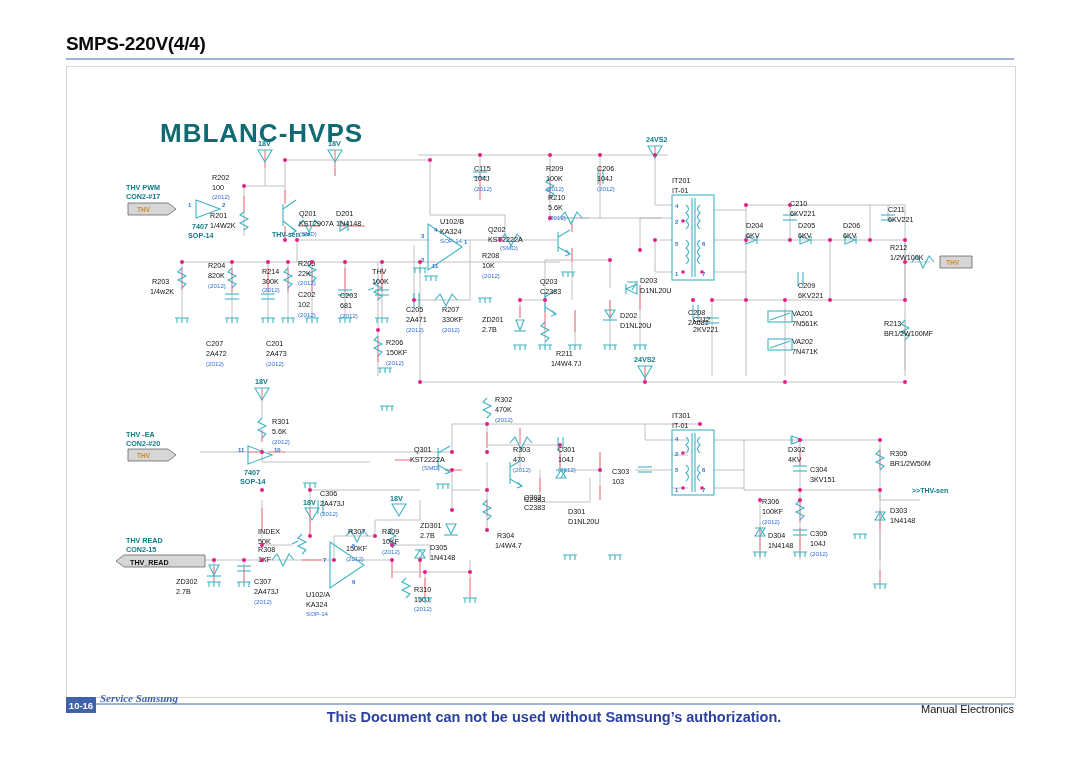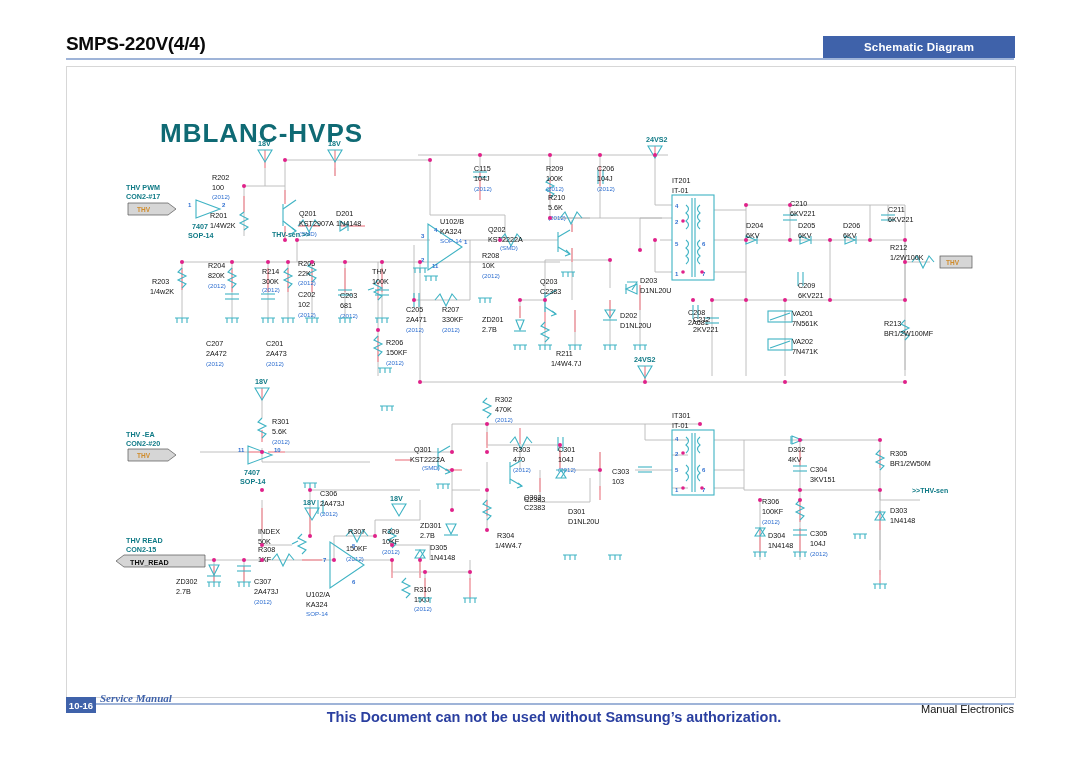"Schematic Diagram" div { html: <div>Schematic Diagram</div> -> none }
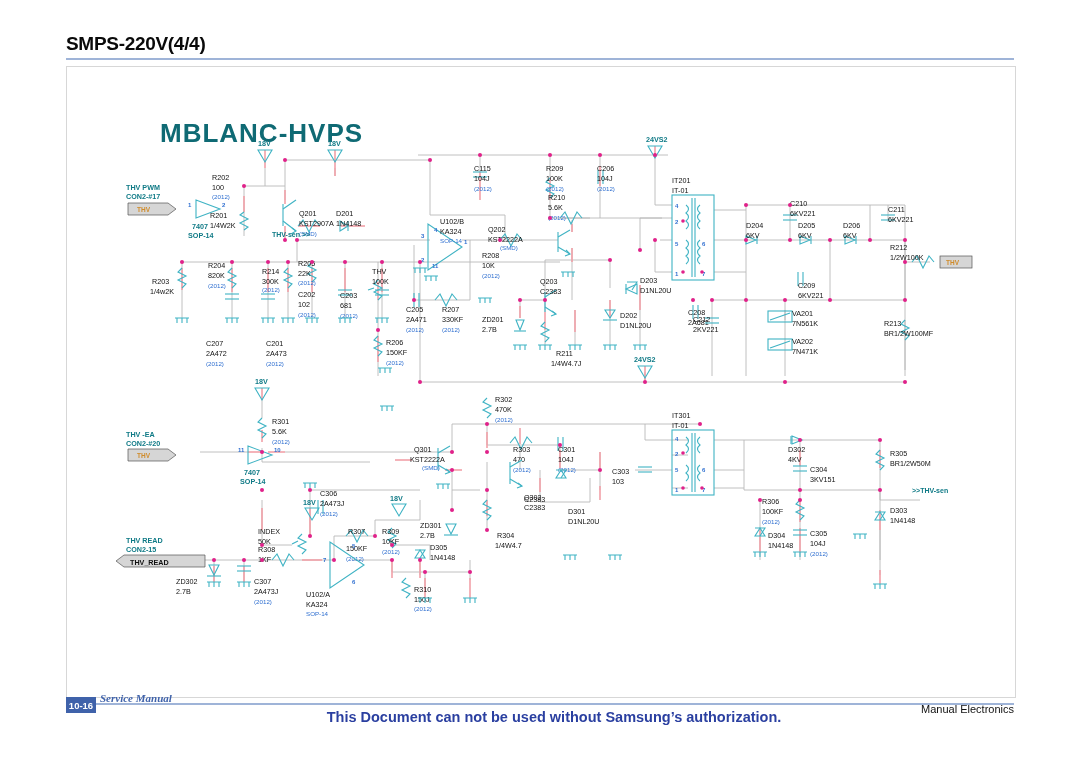"Service Manual" div { text: Manual -> Samsung }
